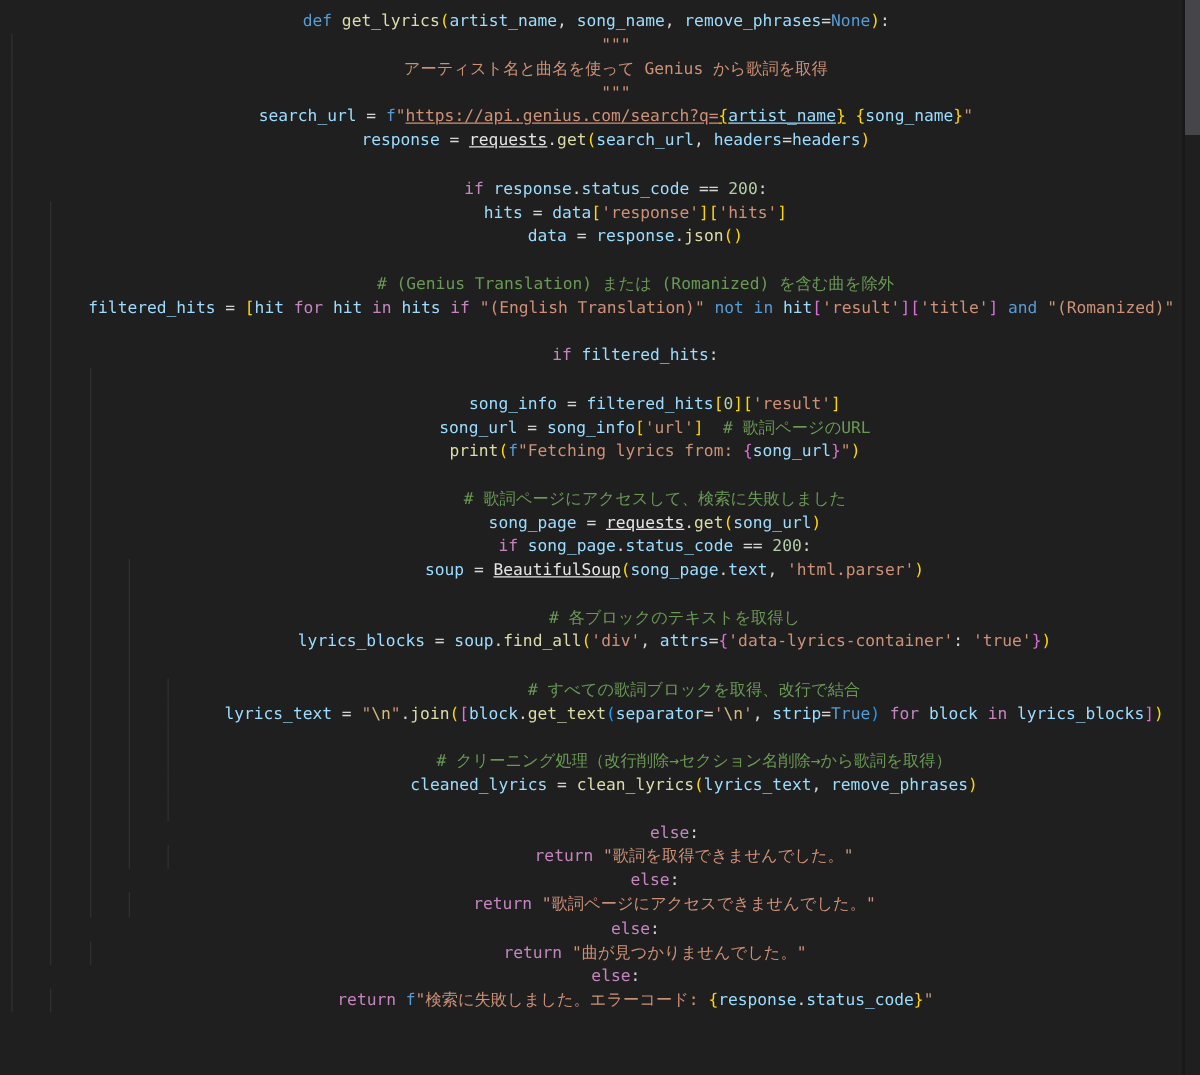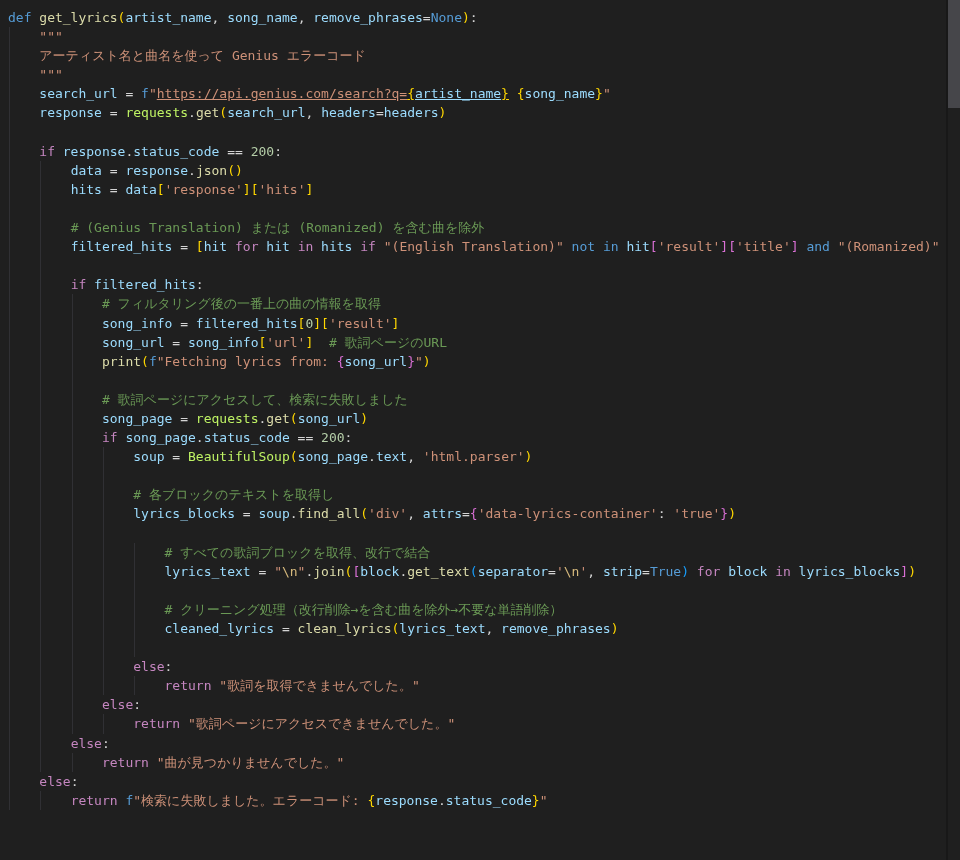"def get_lyrics(artist_name, song_name," .code-area { text-align: none -> center }
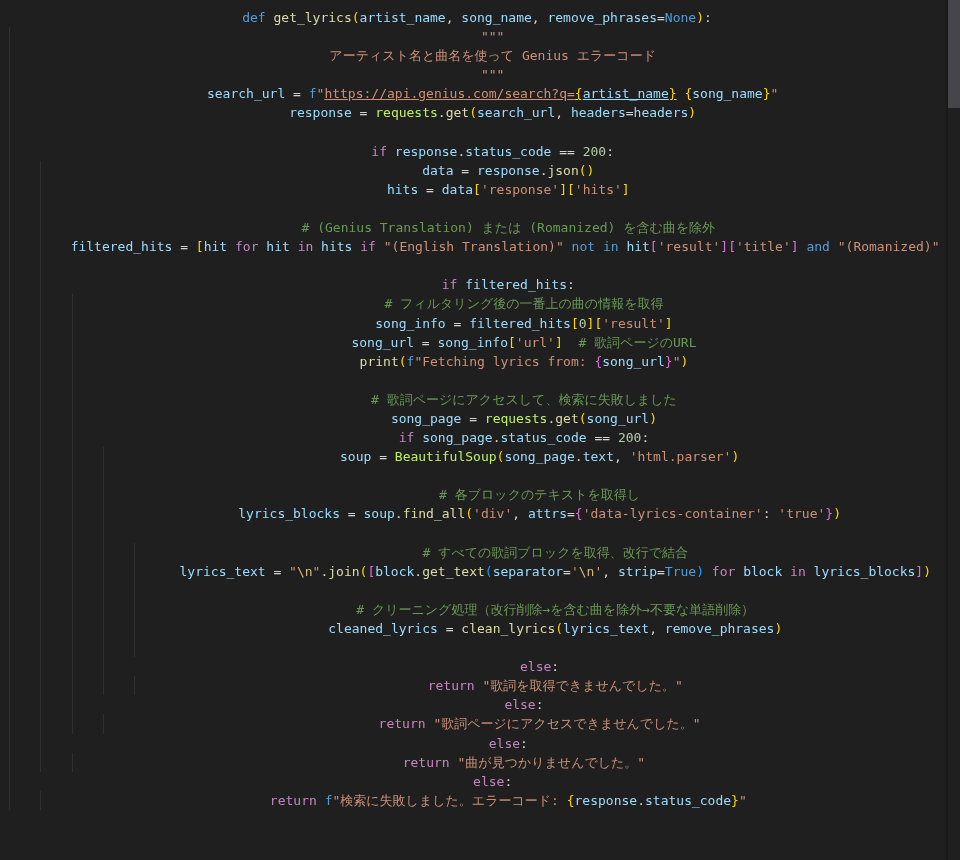"アーティスト名と曲名を使って Genius エラーコード" span.s { text: エラーコード -> から歌詞を取得 }
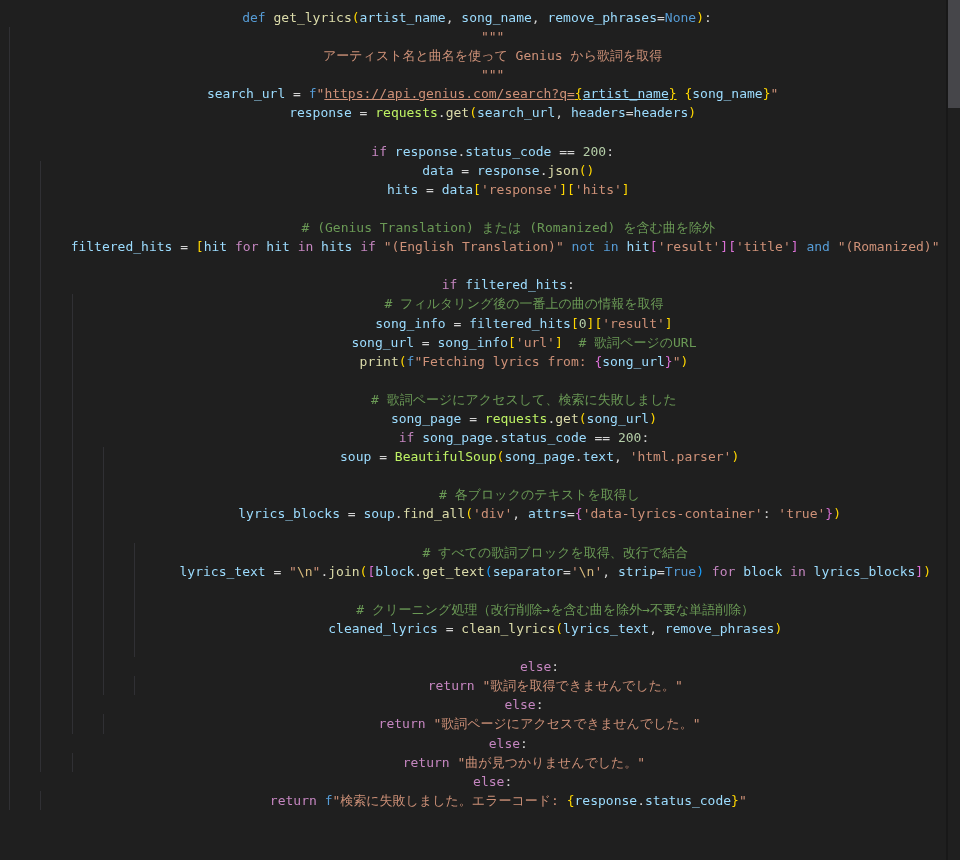"requests" .cl { color: #bef264 -> #e5e5e5; text-decoration: none -> underline }
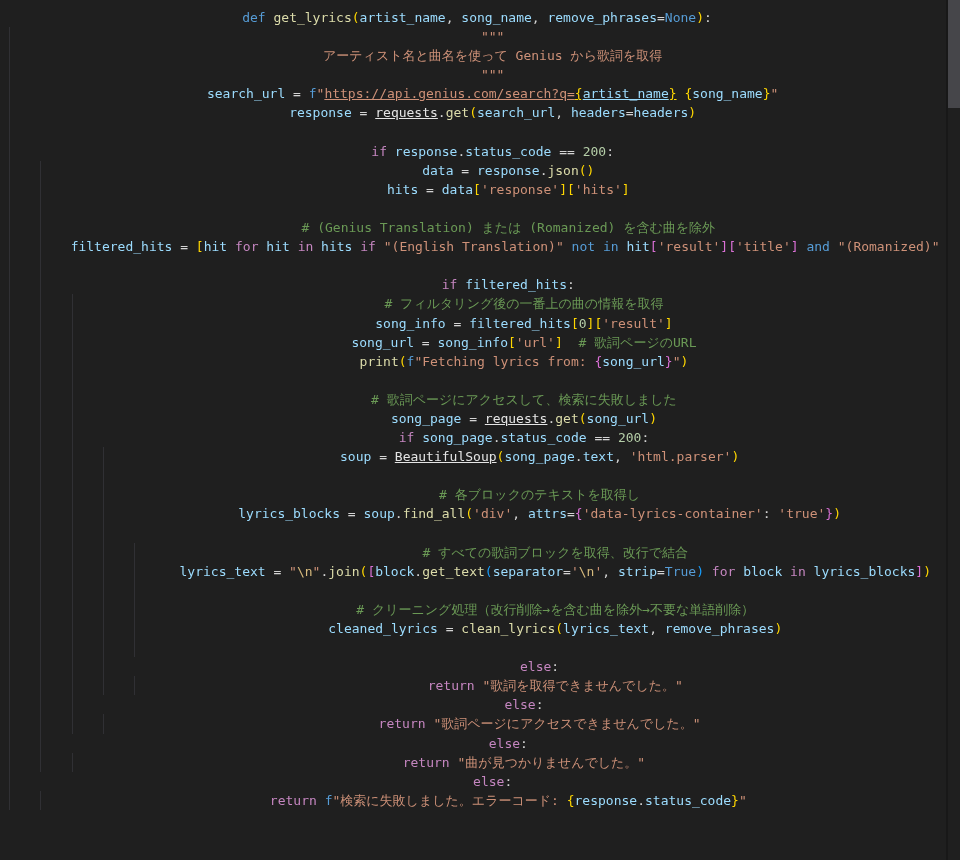"data = response.json()" div.line { order: before "hits = data['response']['hits']" -> after "hits = data['response']['hits']" }
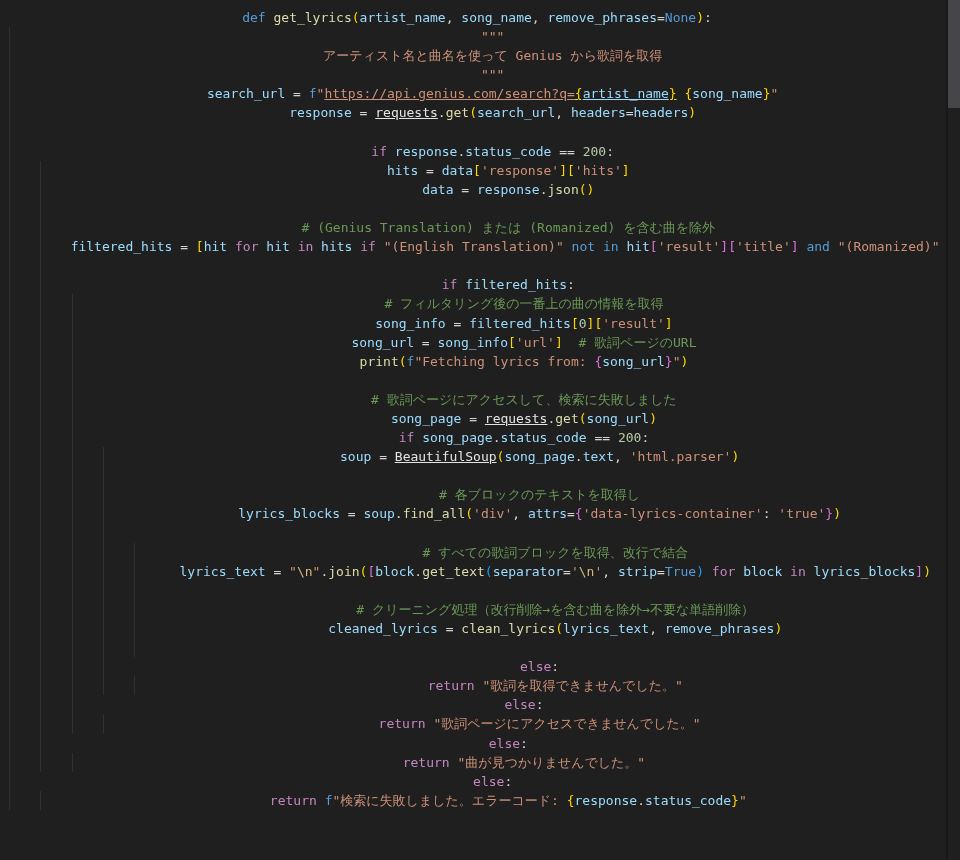"# フィルタリング後の一番上の曲の情報を取得" span.c { html: <span># フィルタリング後の一番上の曲の情報を取得</span> -> none }
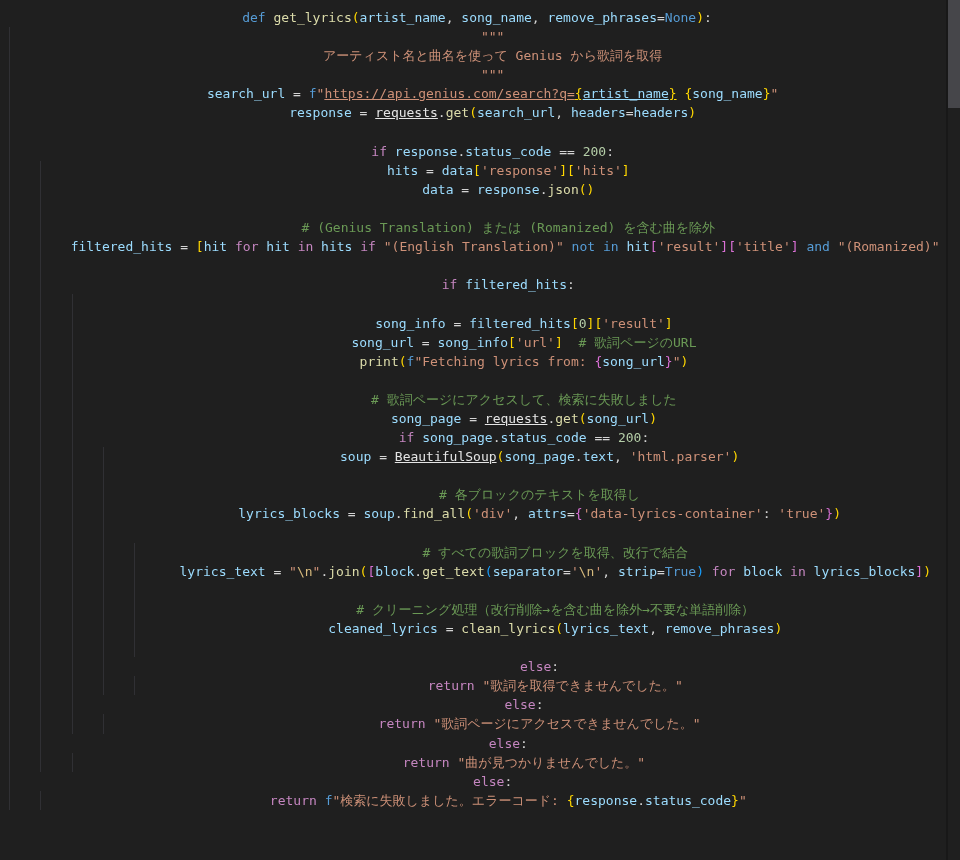"# クリーニング処理（改行削除→を含む曲を除外→不要な単語削除）" span.c { text: を含む曲を除外→不要な単語削除 -> セクション名削除→から歌詞を取得 }
